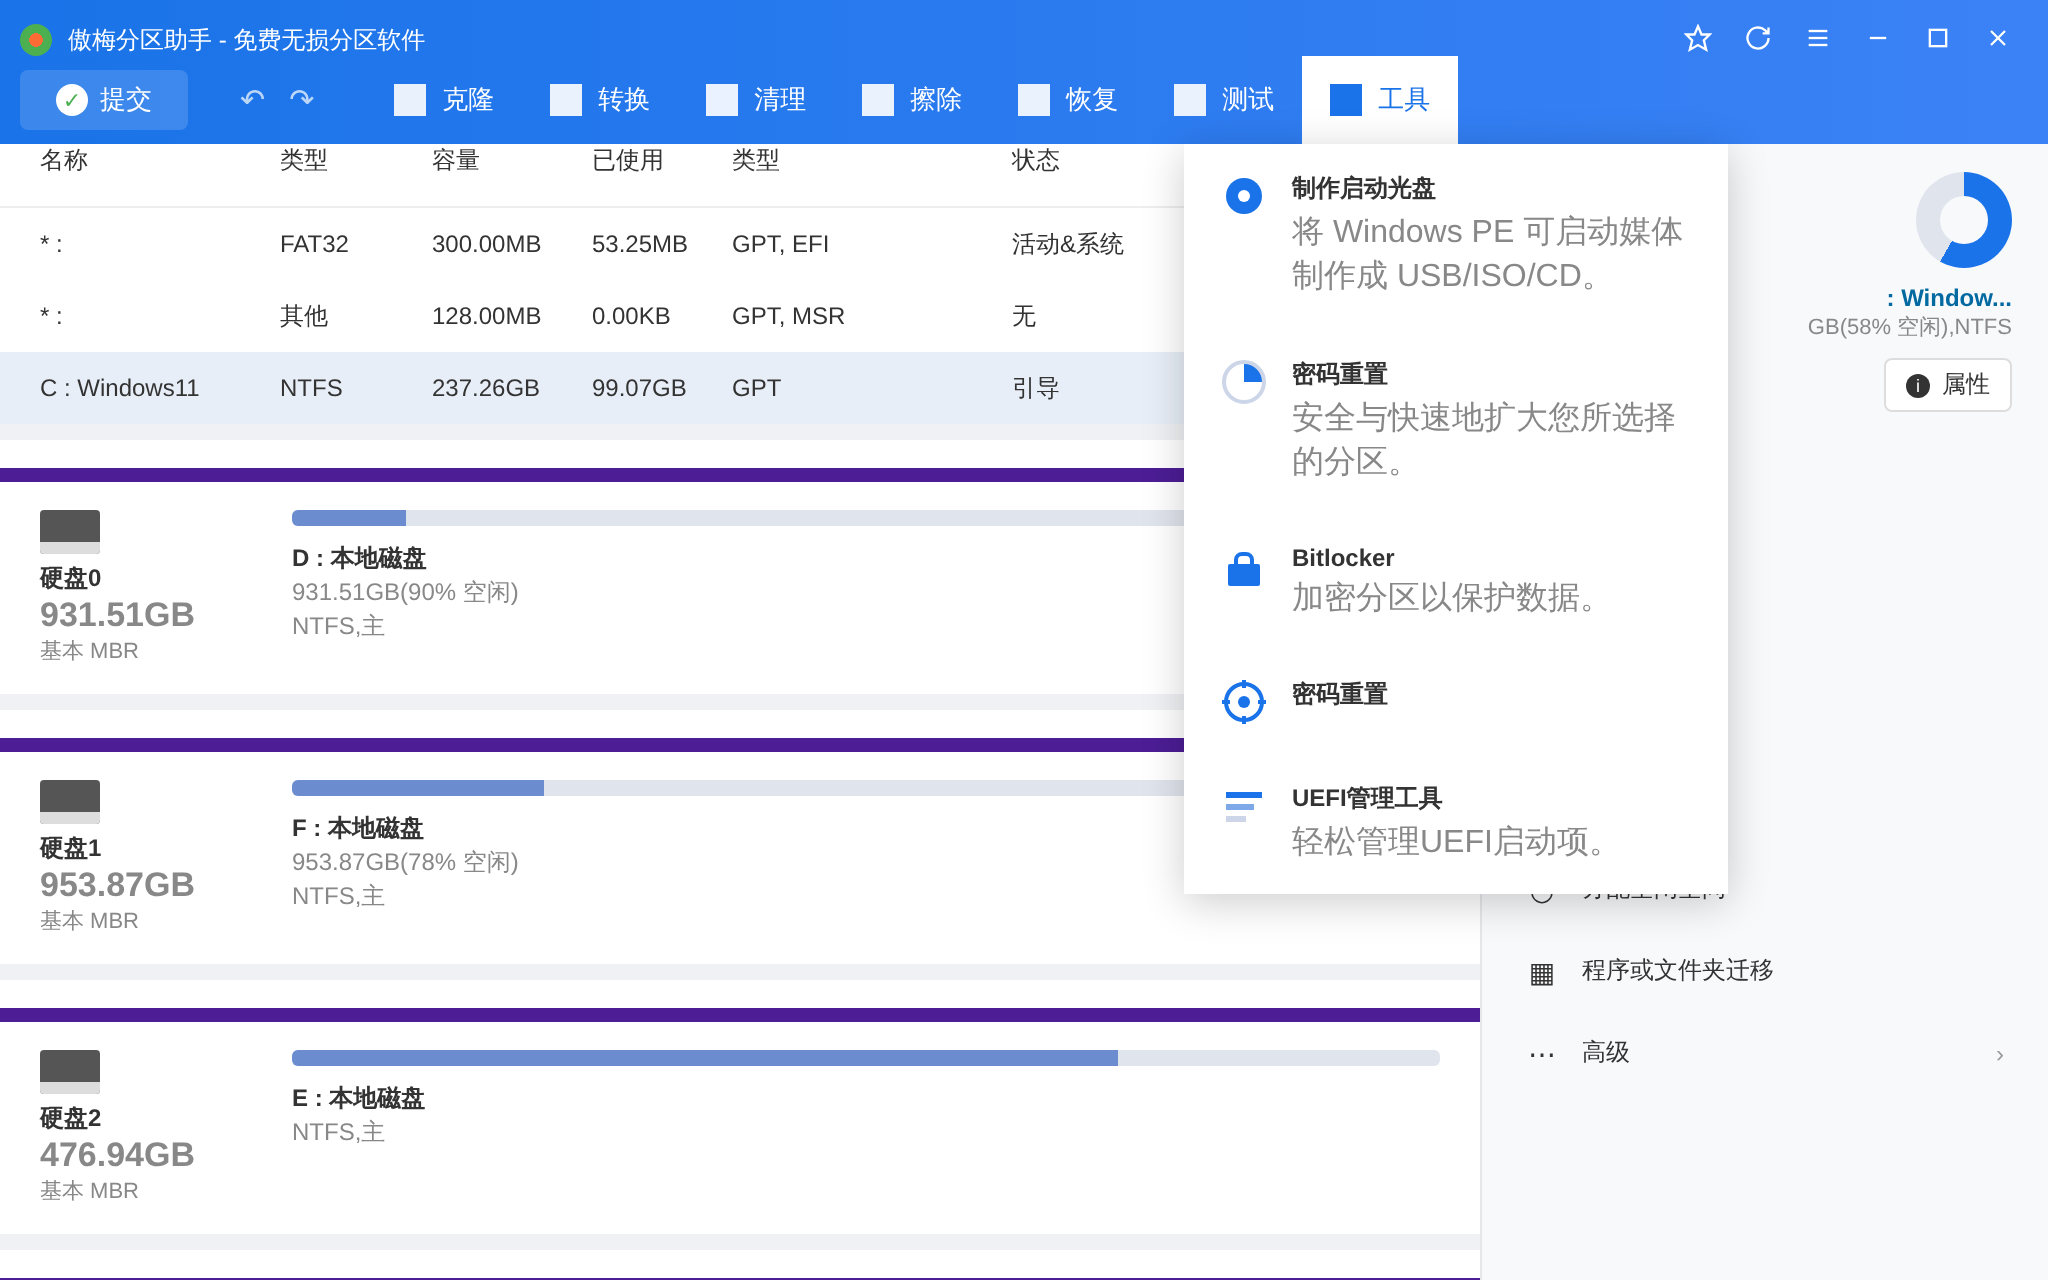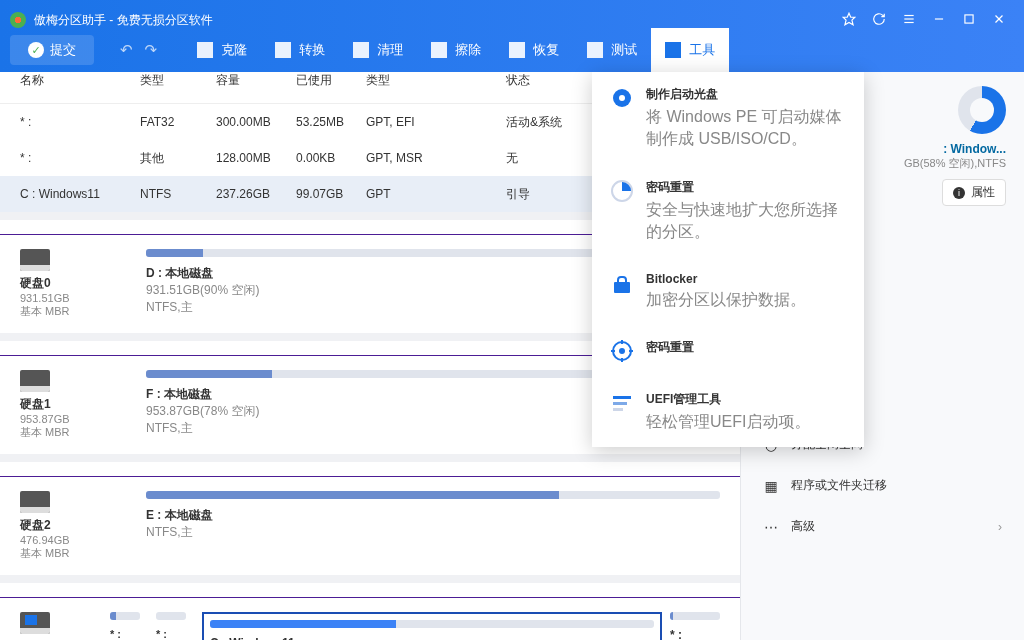"硬盘0" .disk-section { border-top: 1px solid #4c1d95 -> 7px solid #4c1d95 }
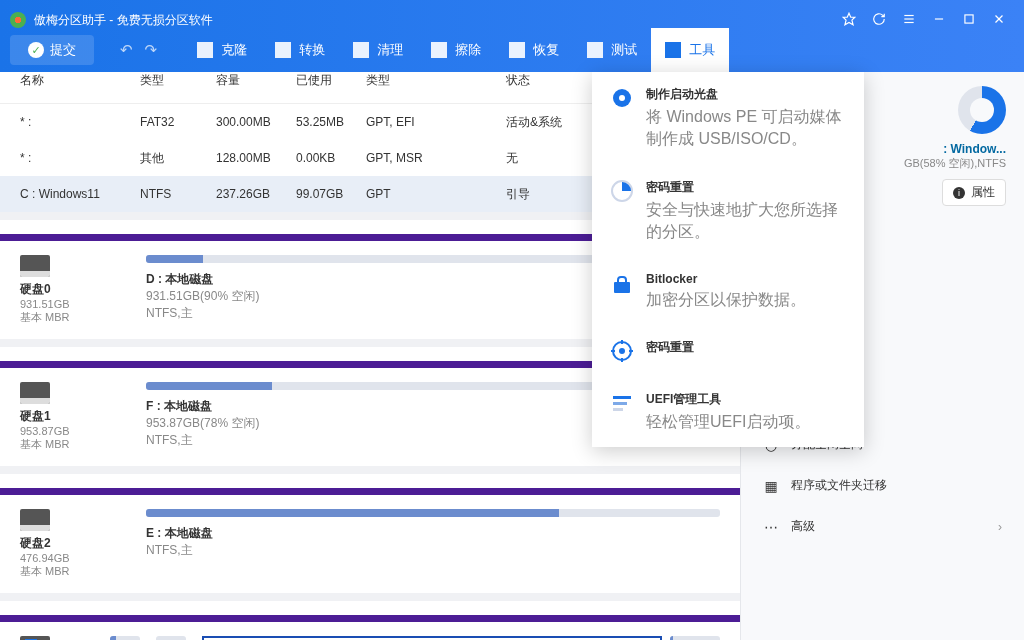"931.51GB" .disk-size { font-size: 11px -> 17px; font-weight: none -> bold }
